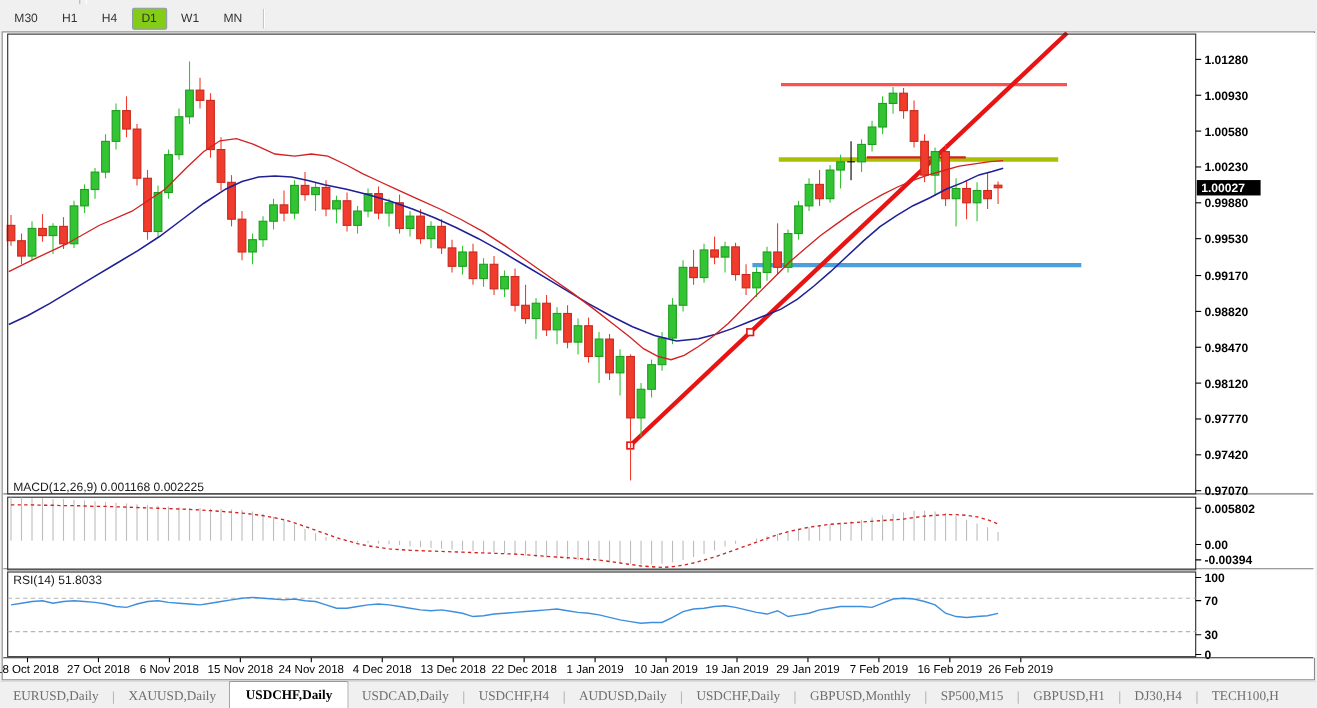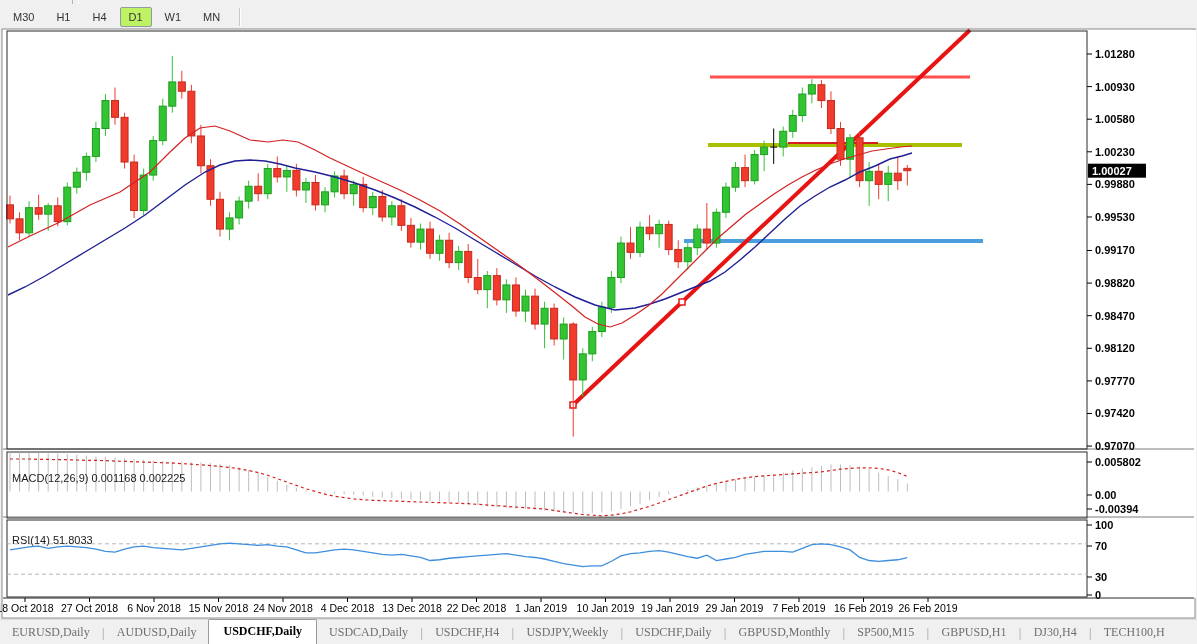"D1" .tf-btn.active { background: #bef264 -> #84cc16 }
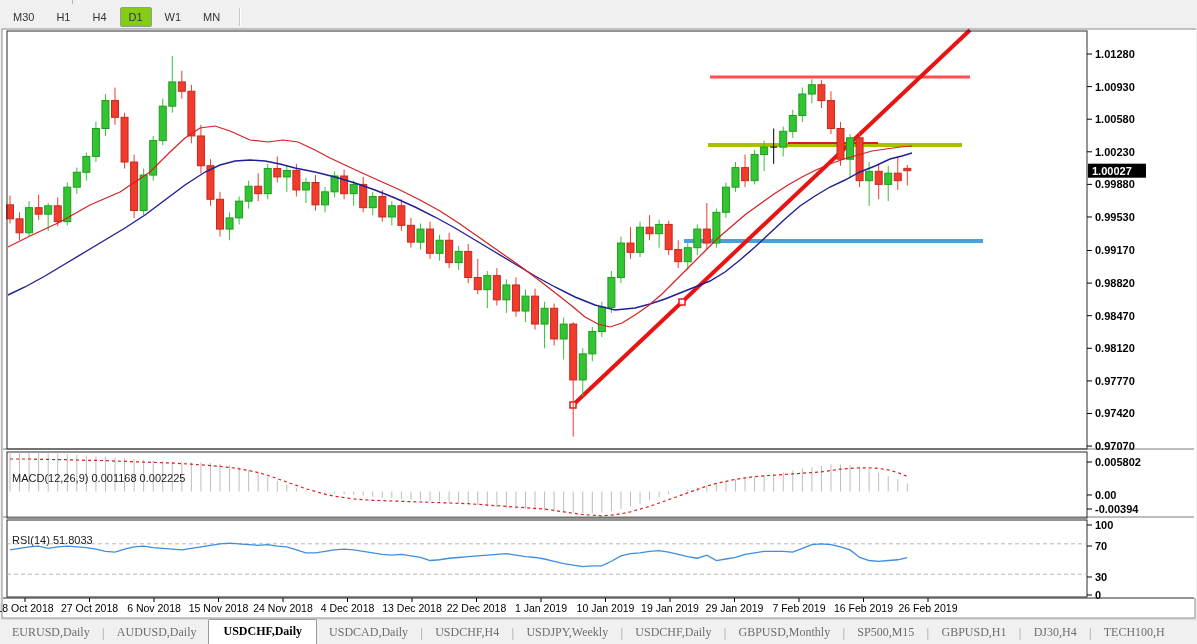"MACD(12,26,9) 0.001168 0.002225" #macd-label { top: 472px -> 437px }
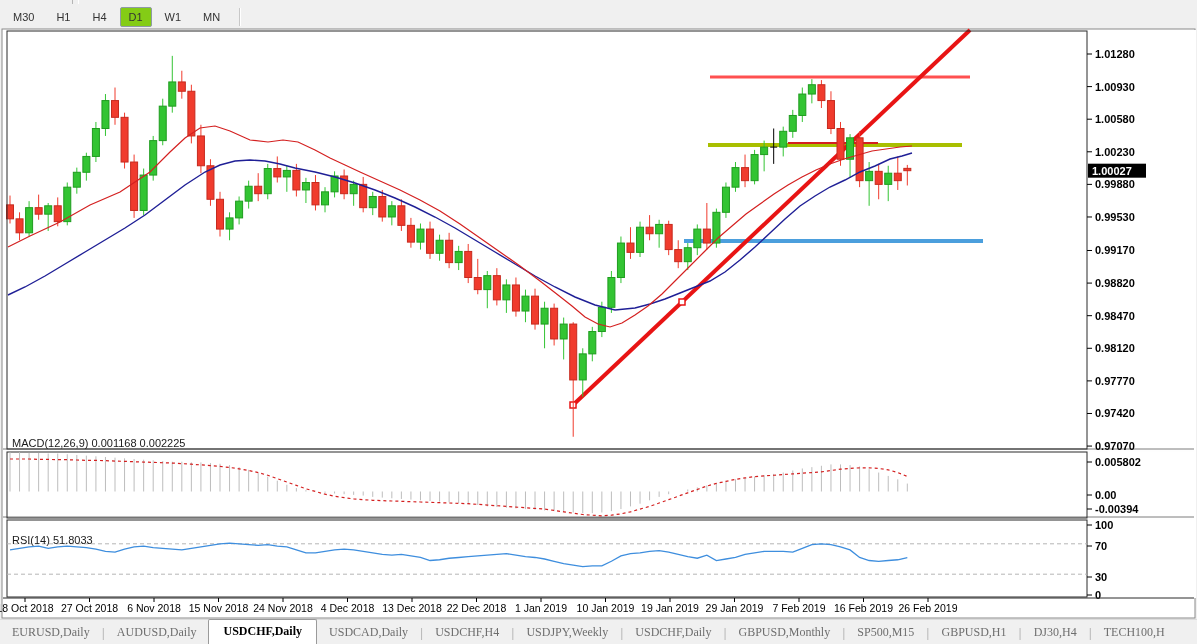"RSI(14) 51.8033" #rsi-label { margin-top: 12px -> none }
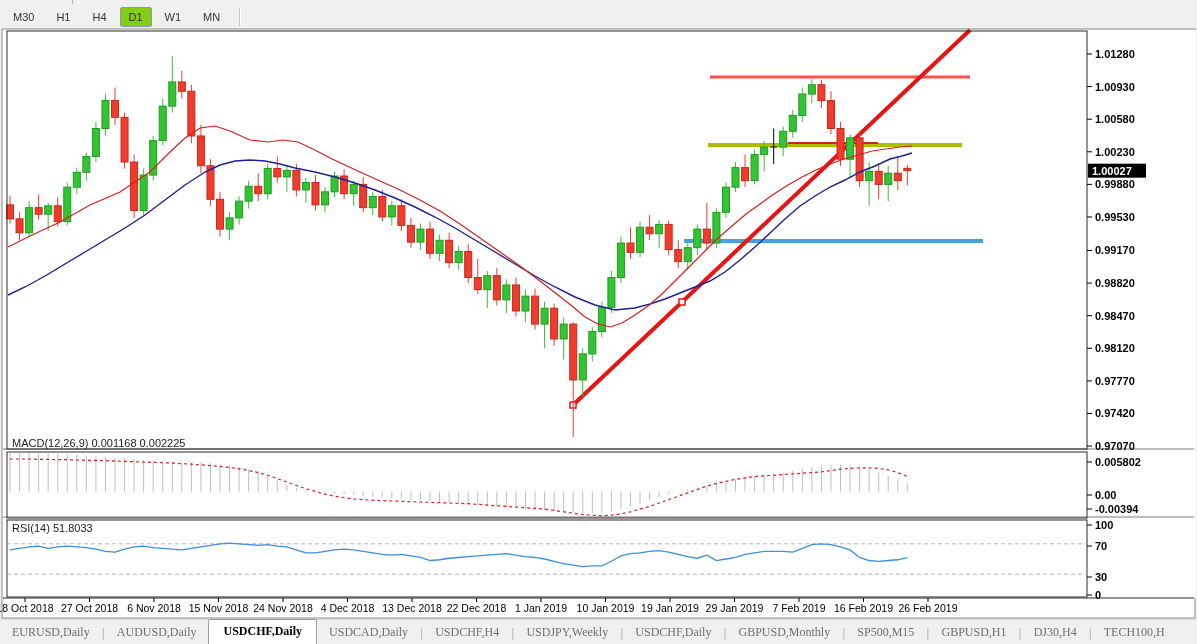"AUDUSD,Daily" div.tab { text: AUDUSD,Daily -> XAUUSD,Daily }
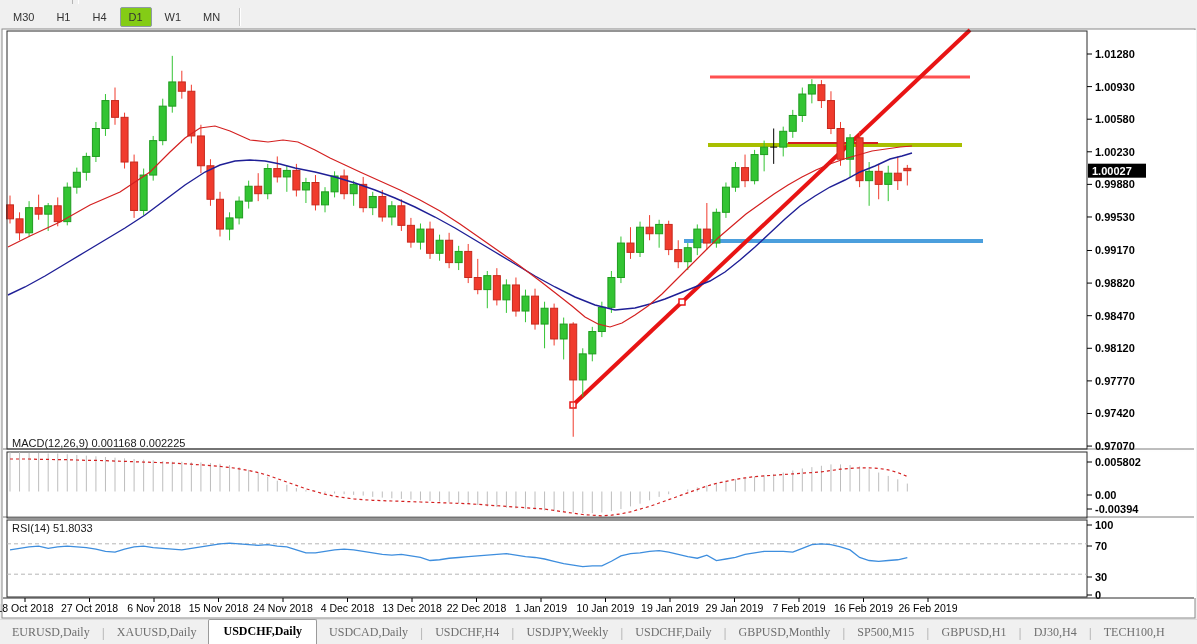"USDJPY,Weekly" div.tab { text: USDJPY,Weekly -> AUDUSD,Daily }
